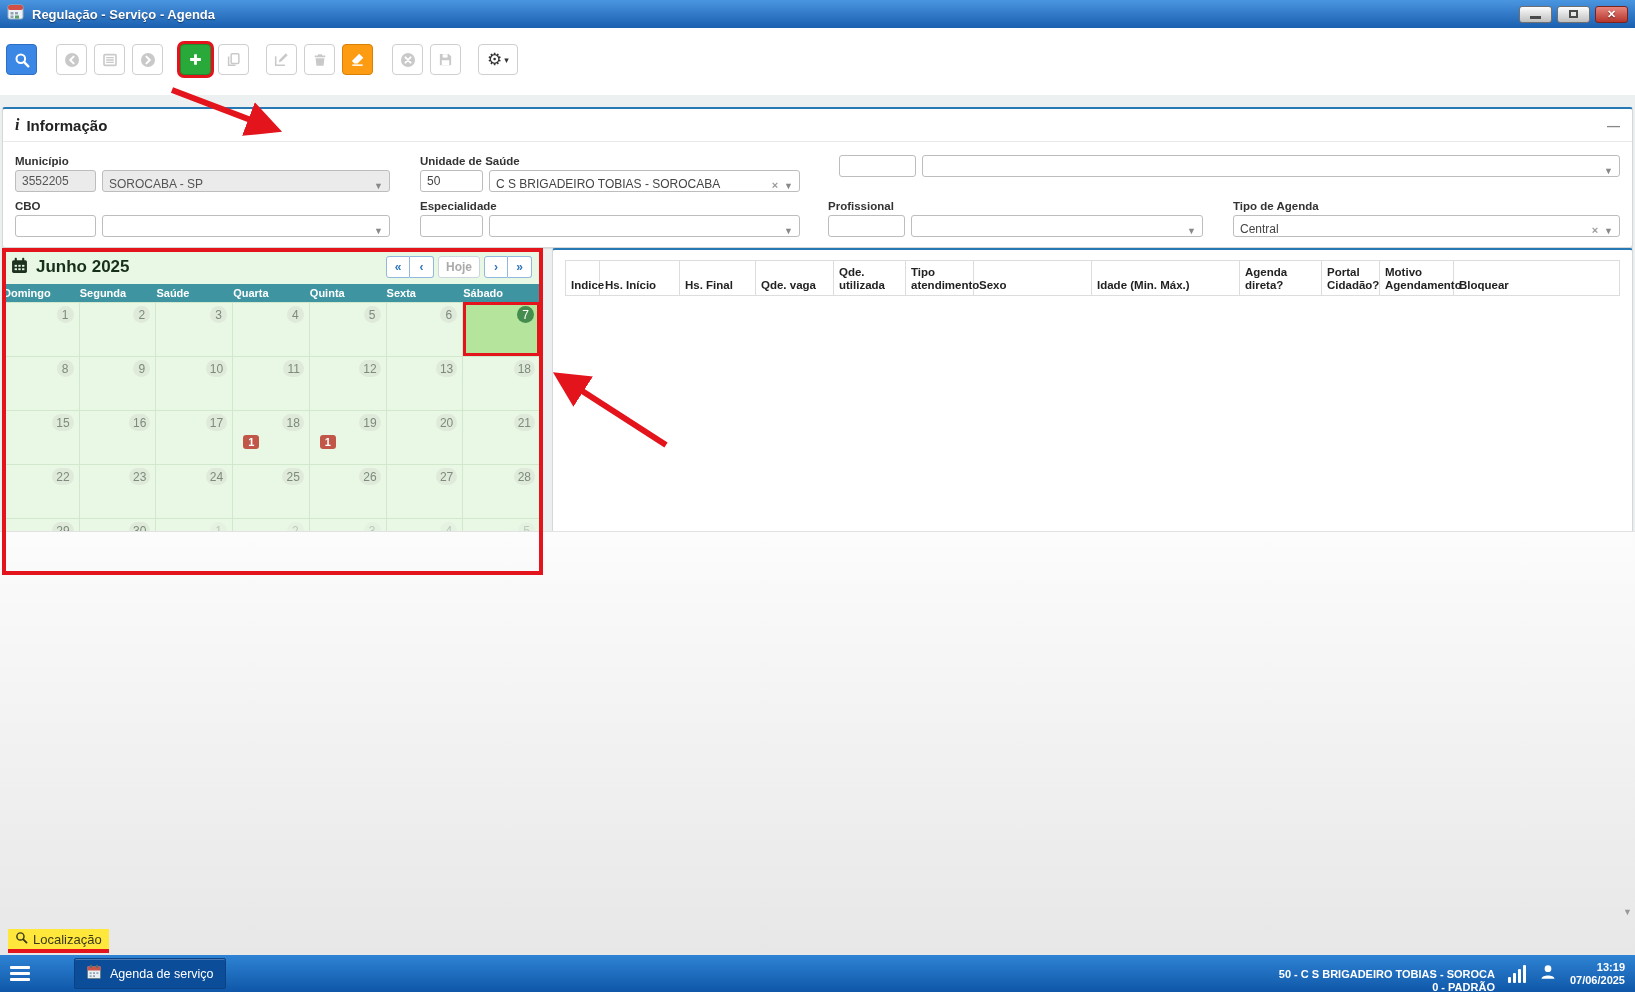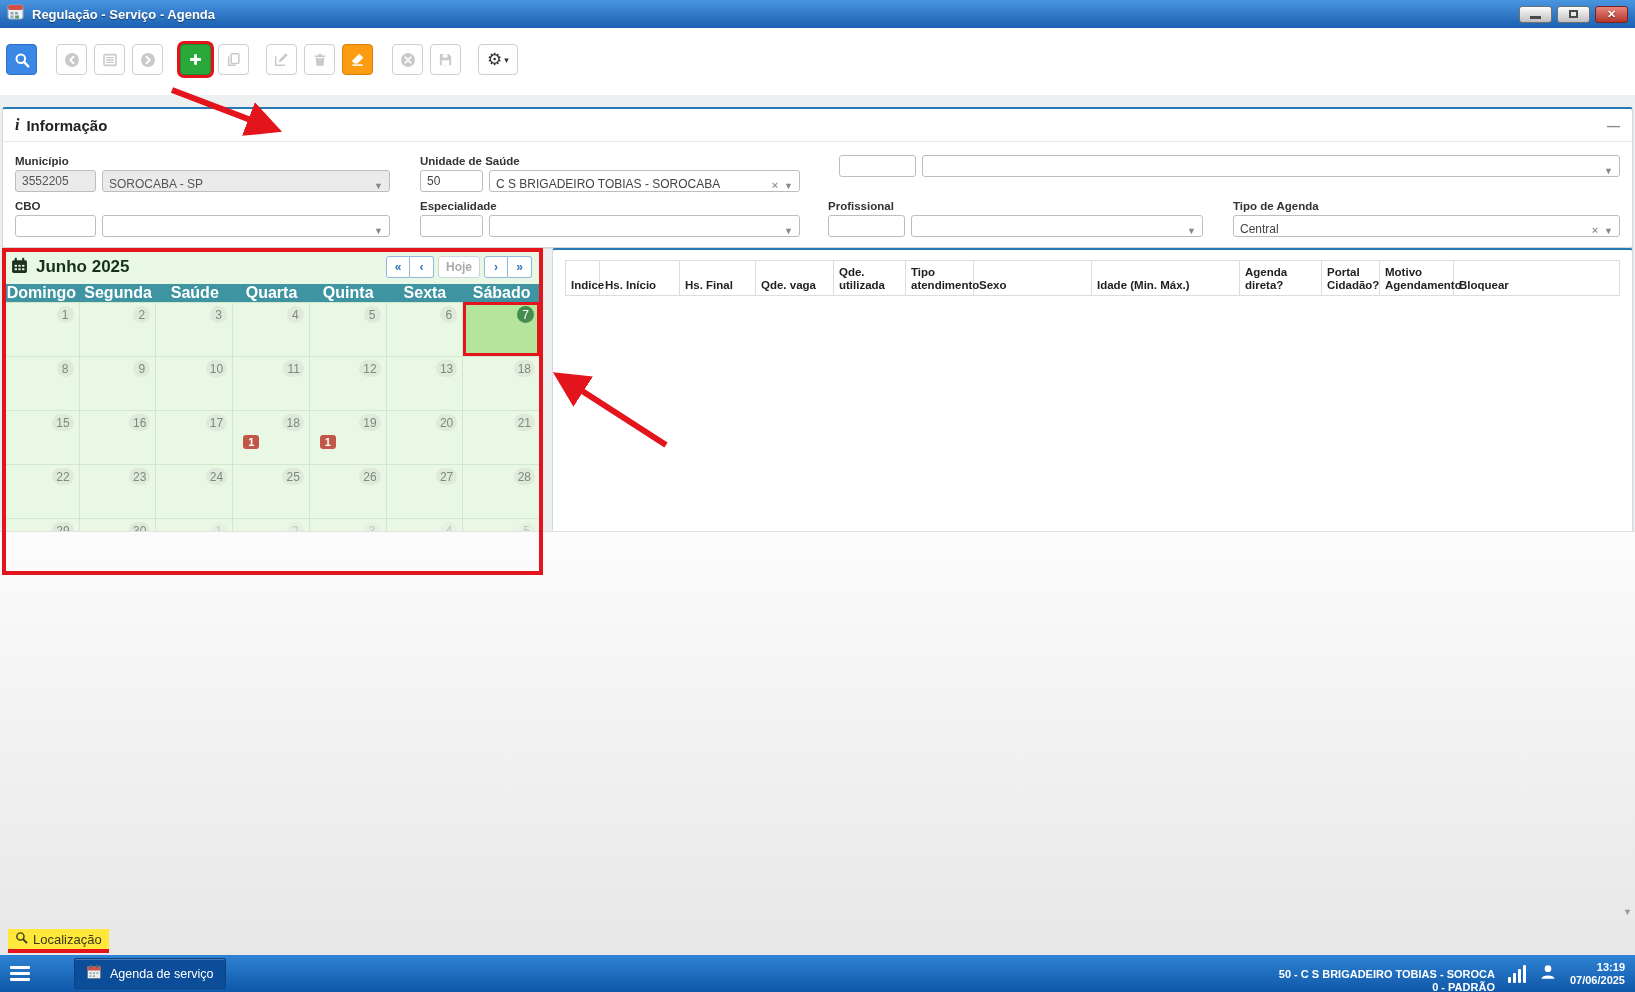"Domingo" .weekday-row { font-size: 16px -> 11px; text-align: center -> left }
